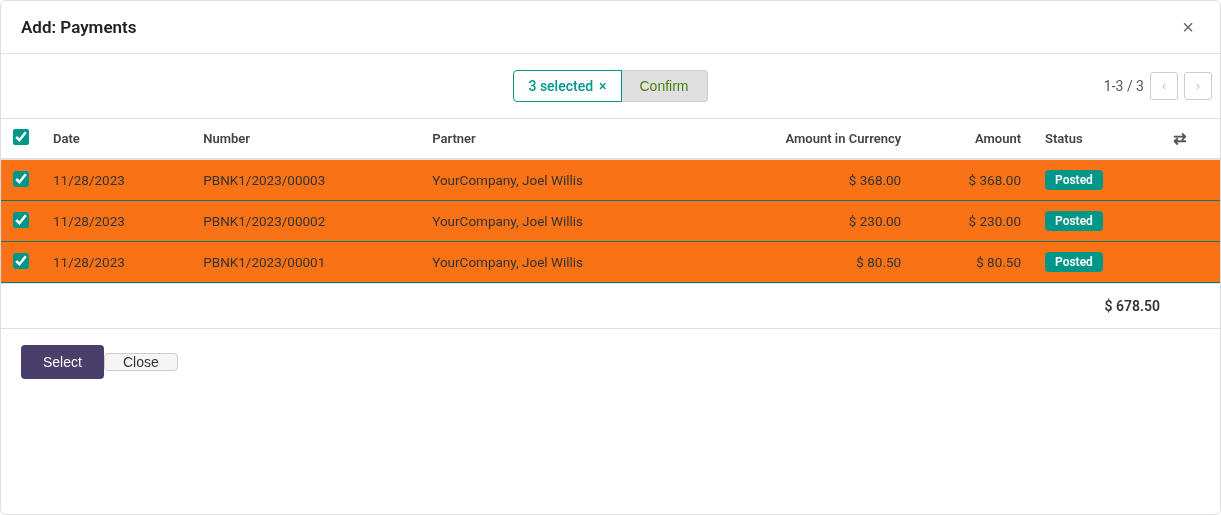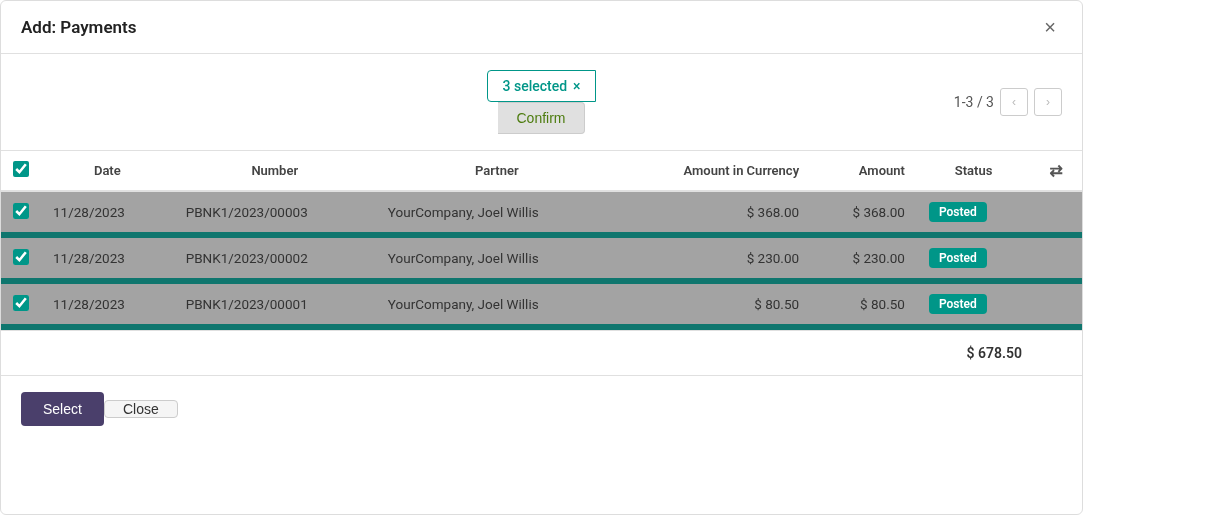"Add: Payments" .dialog { width: 1083px -> 1221px }
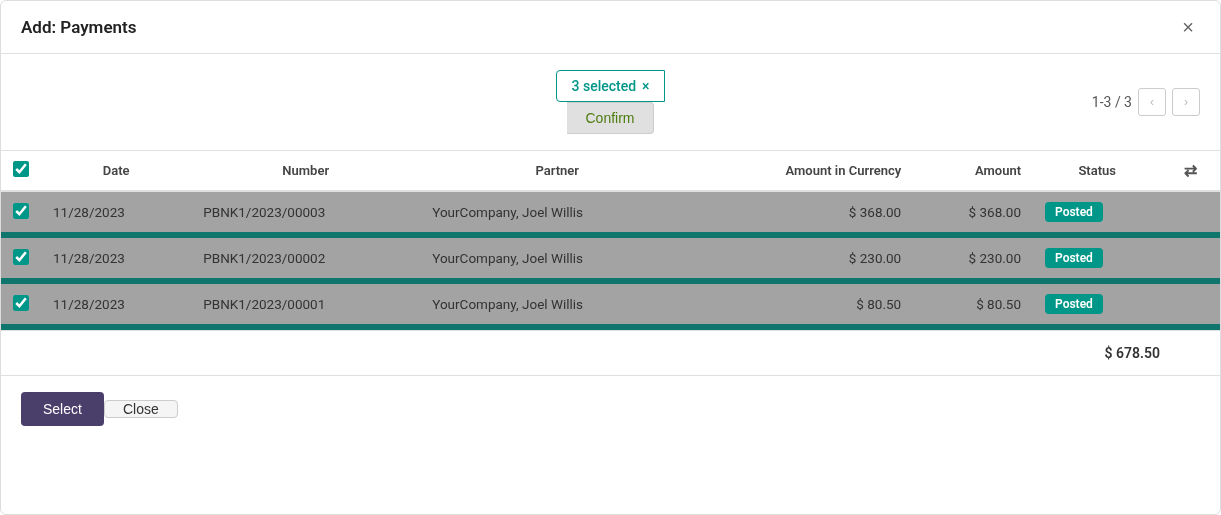"3 selected" .toolbar-center { flex-direction: column -> none }
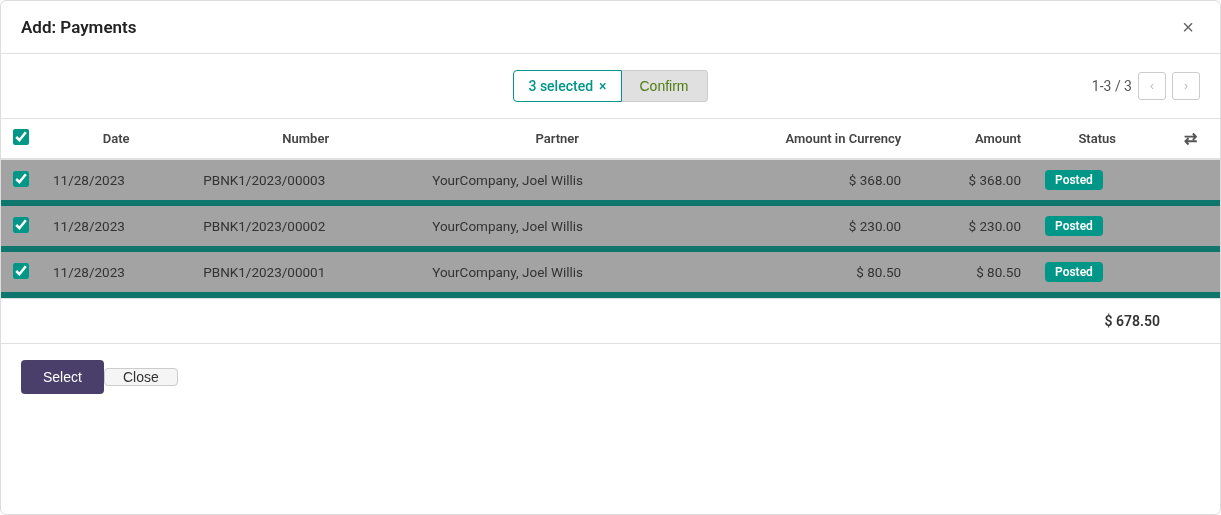"1-3 / 3" .pagination { right: 20px -> 8px }
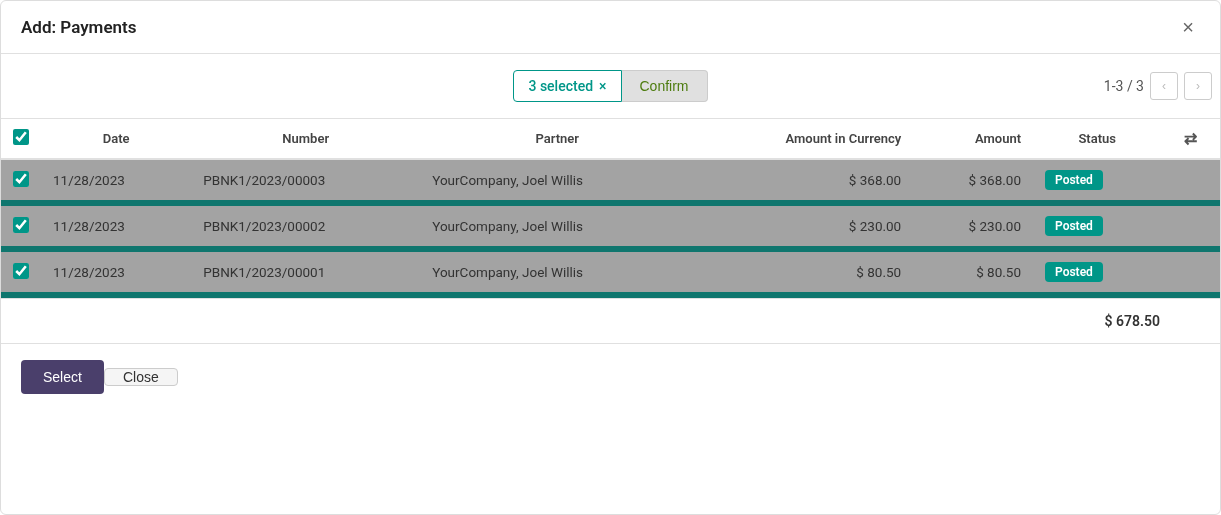"Date" th { text-align: center -> left }
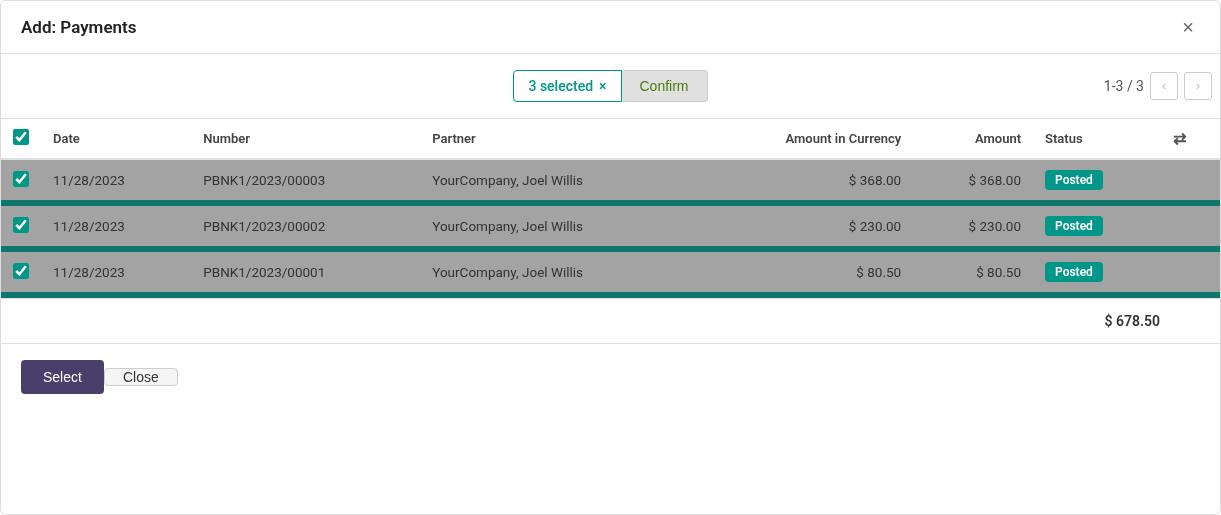"11/28/2023" tbody tr { background: #a3a3a3 -> #f97316; border-bottom: 6px solid #0f766e -> 1px solid #0f766e }
